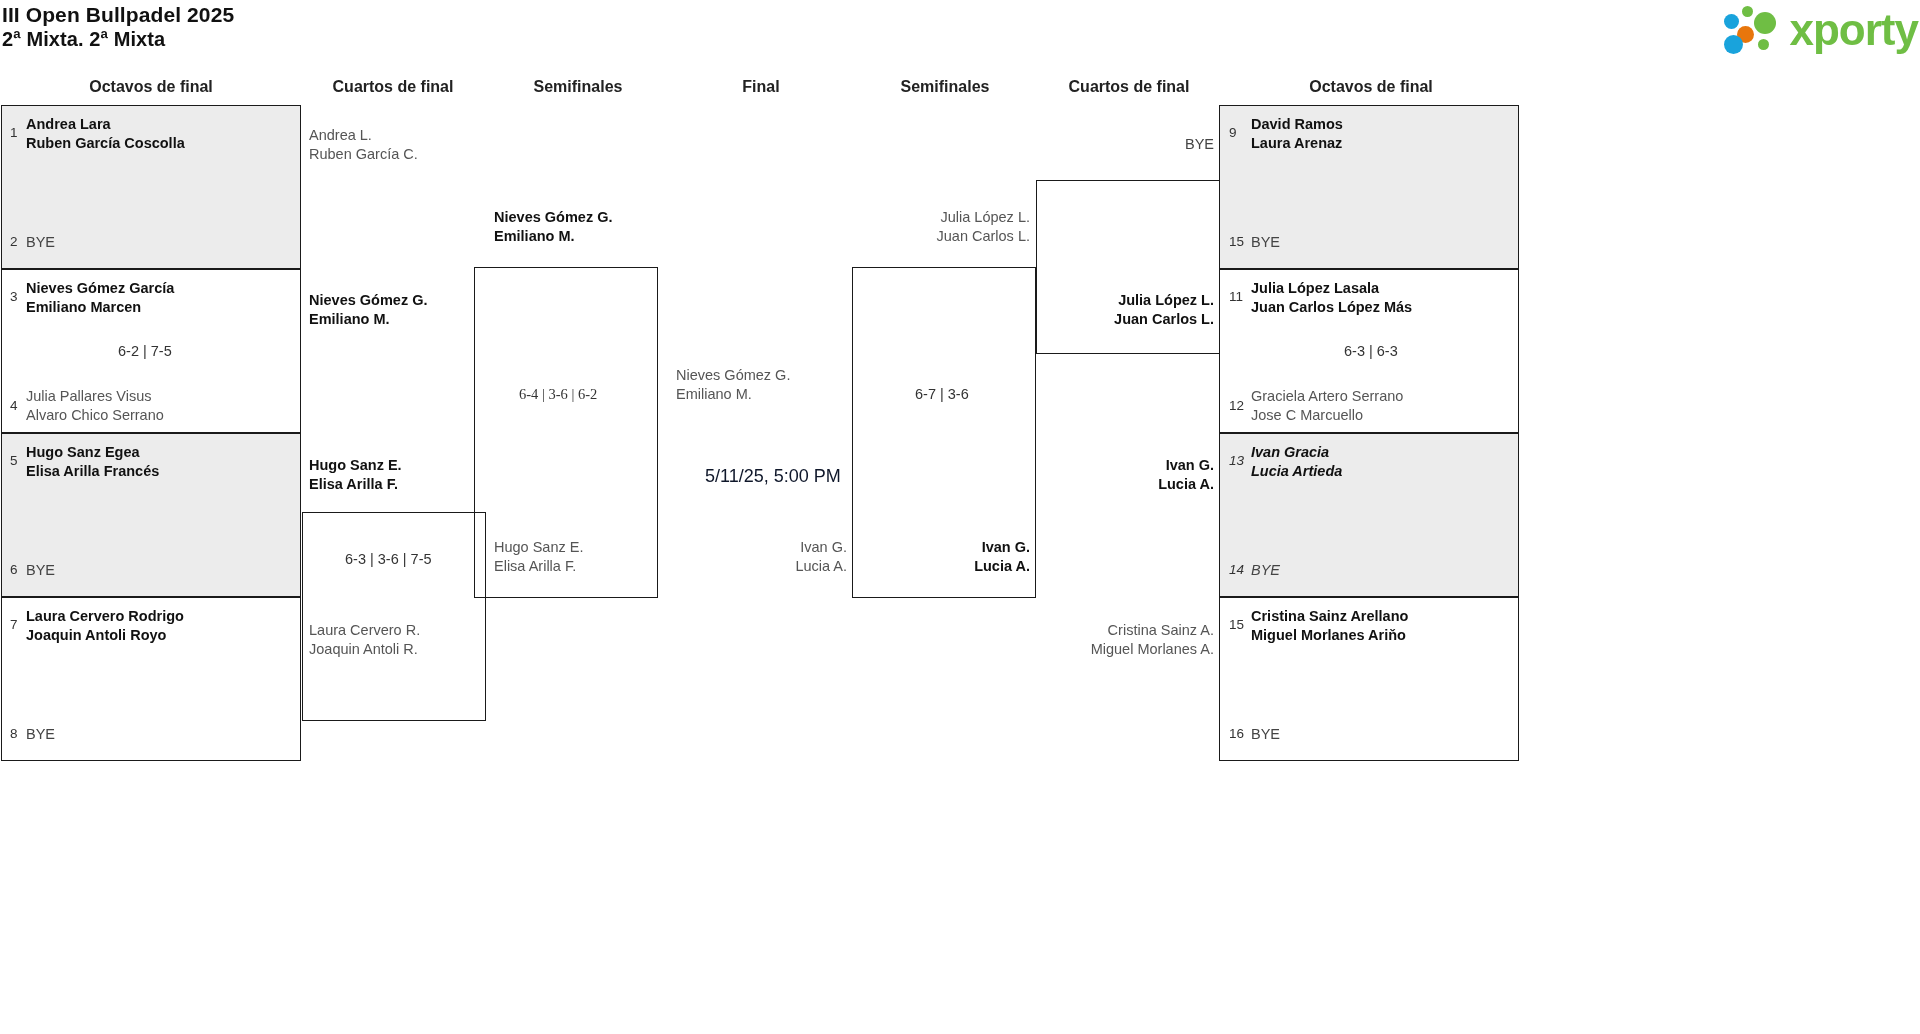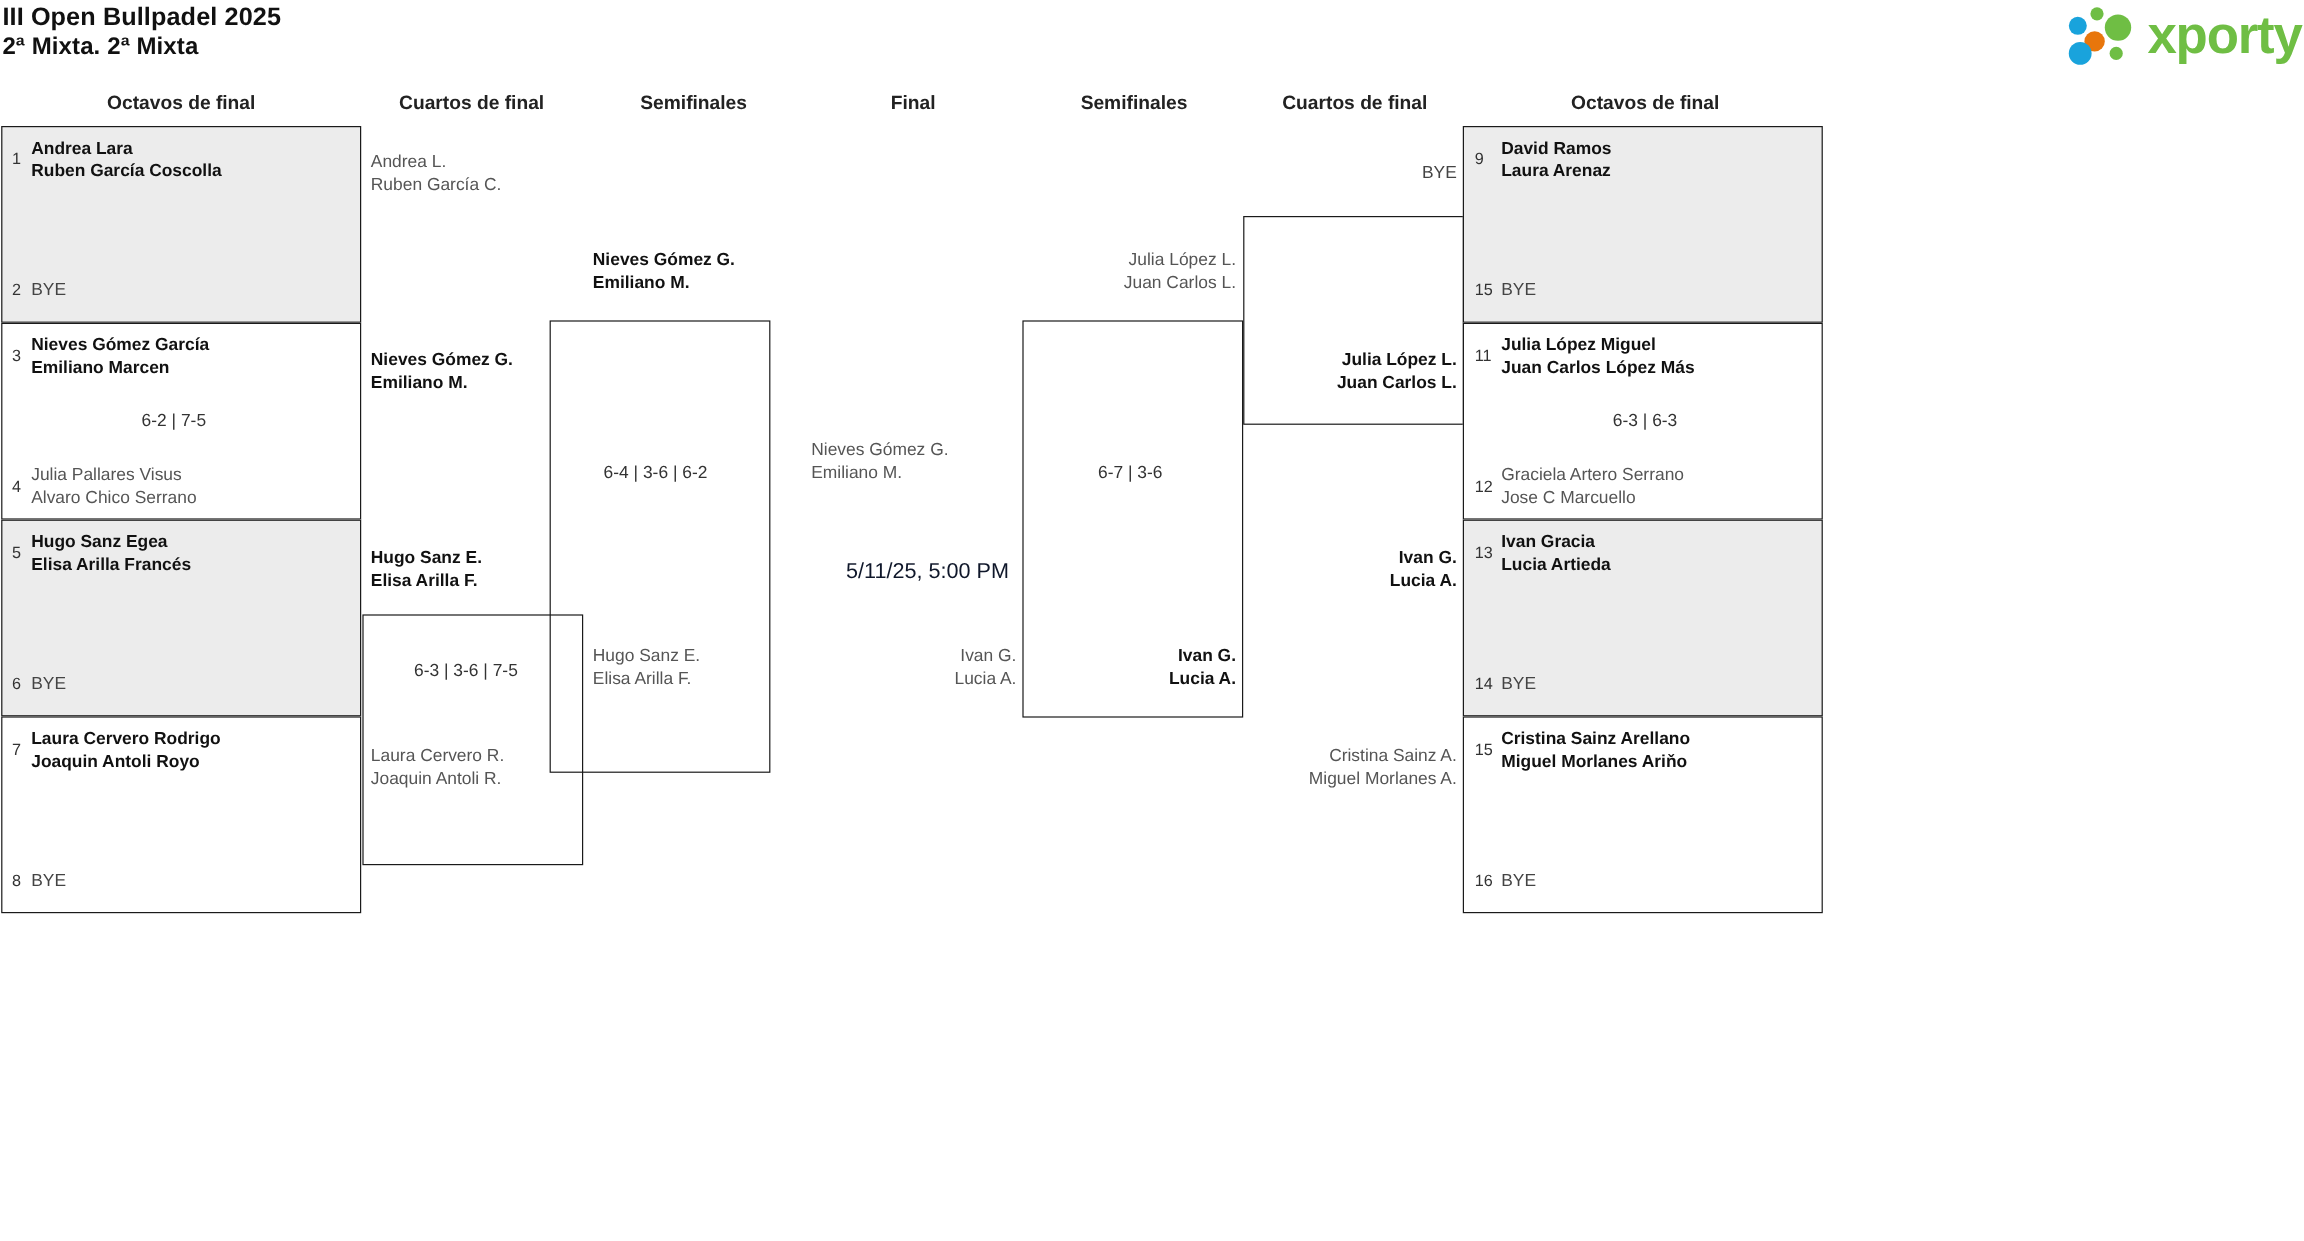"Julia López Miguel" span { text: Miguel -> Lasala }
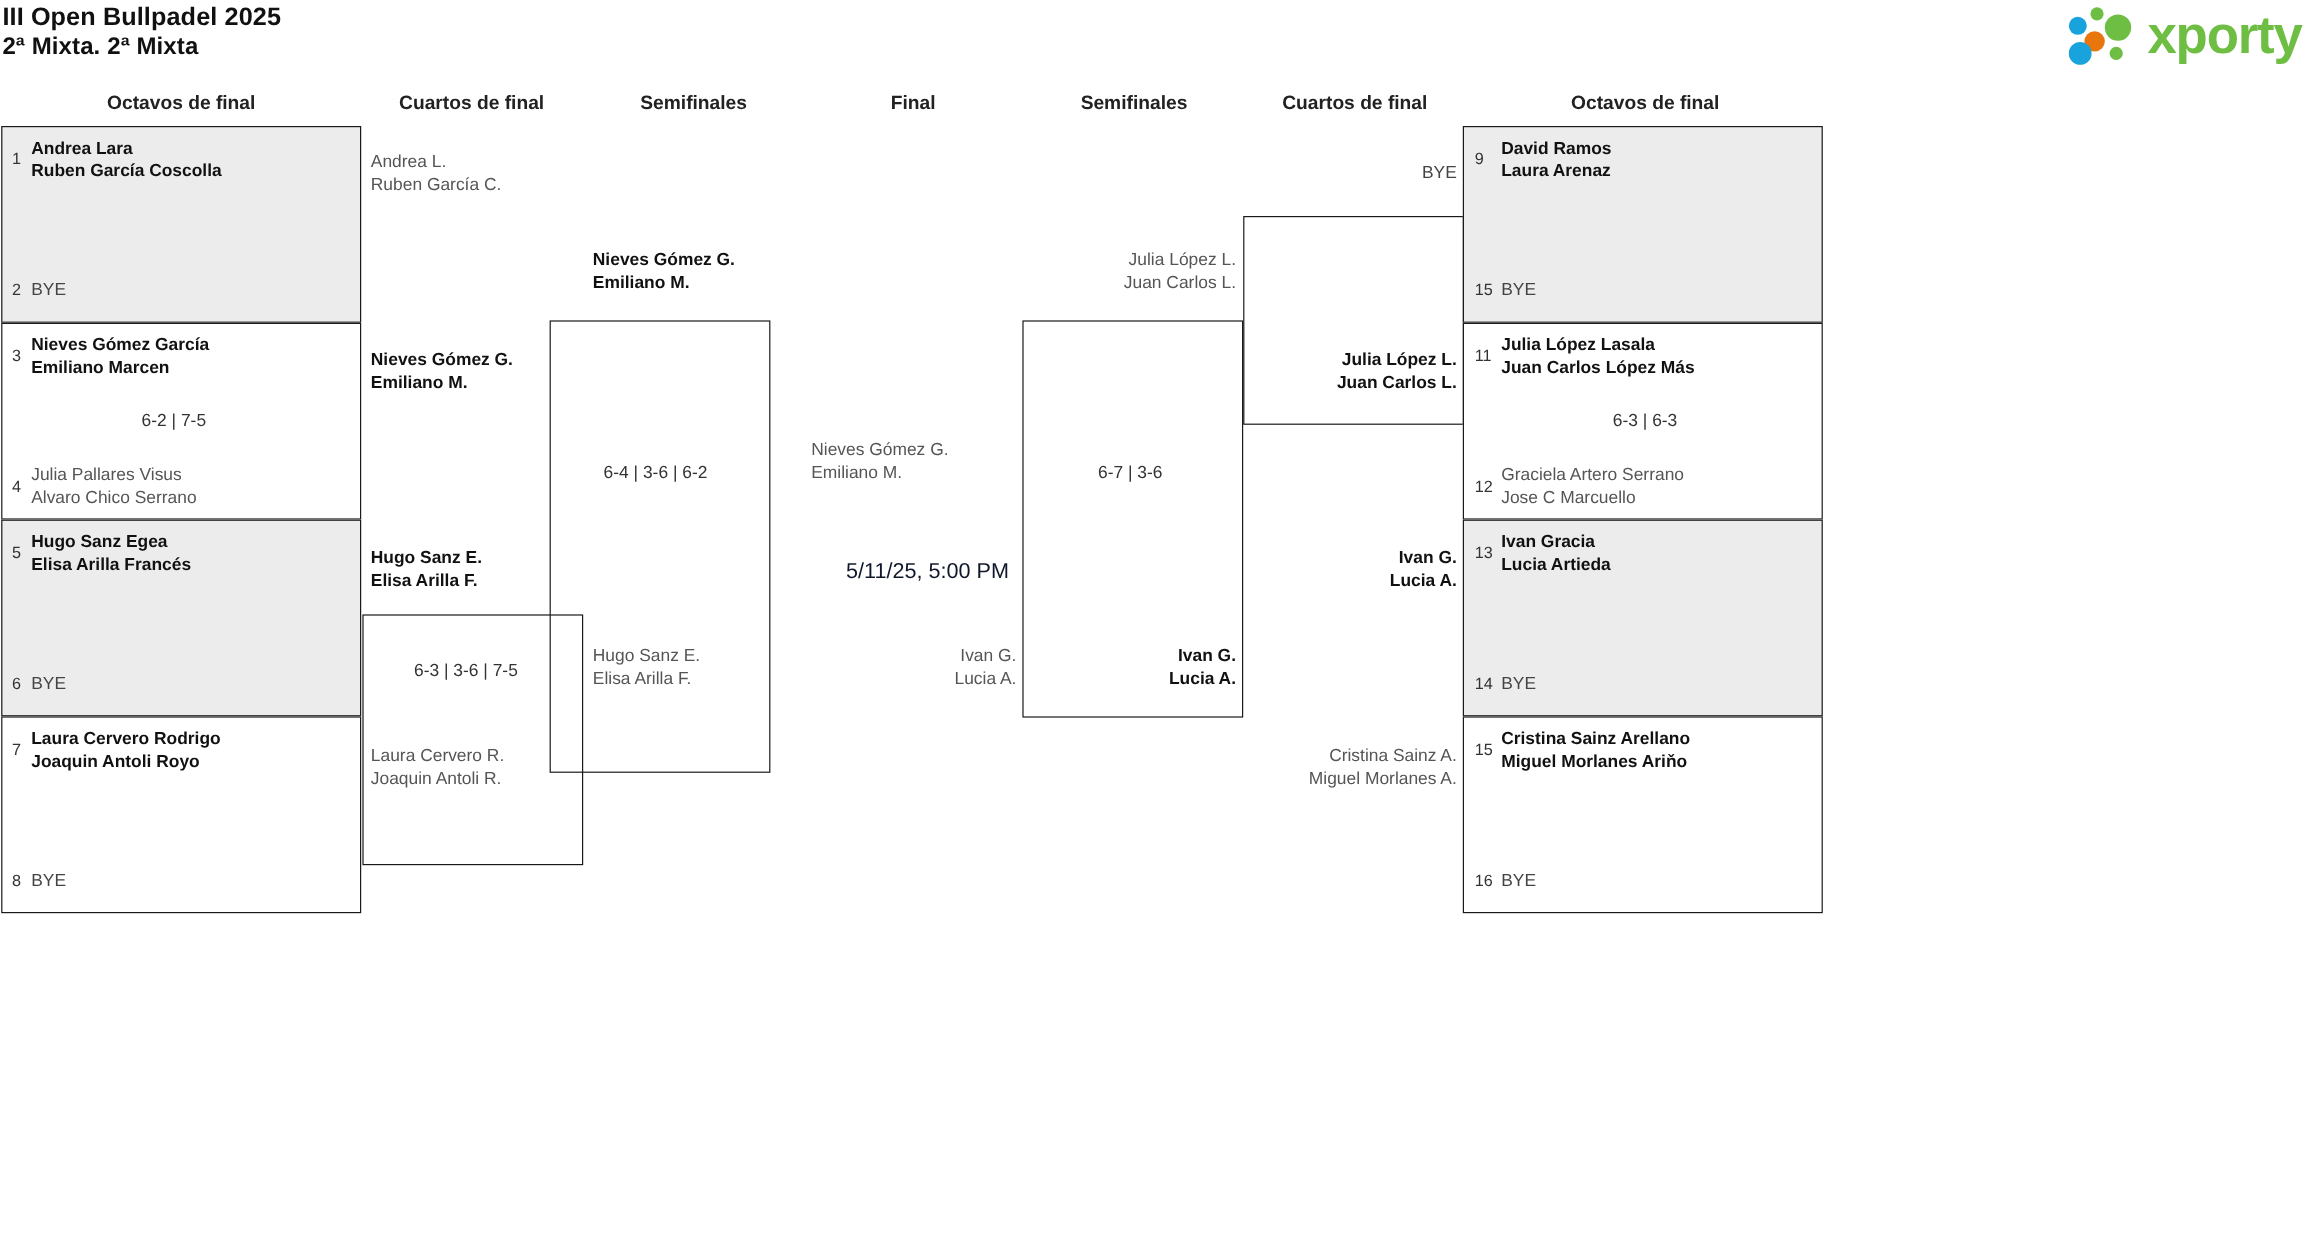"6-4 | 3-6 | 6-2" div.box { font-family: none -> Liberation Serif, serif; height: 377px -> 331px; left: 458px -> 474px }
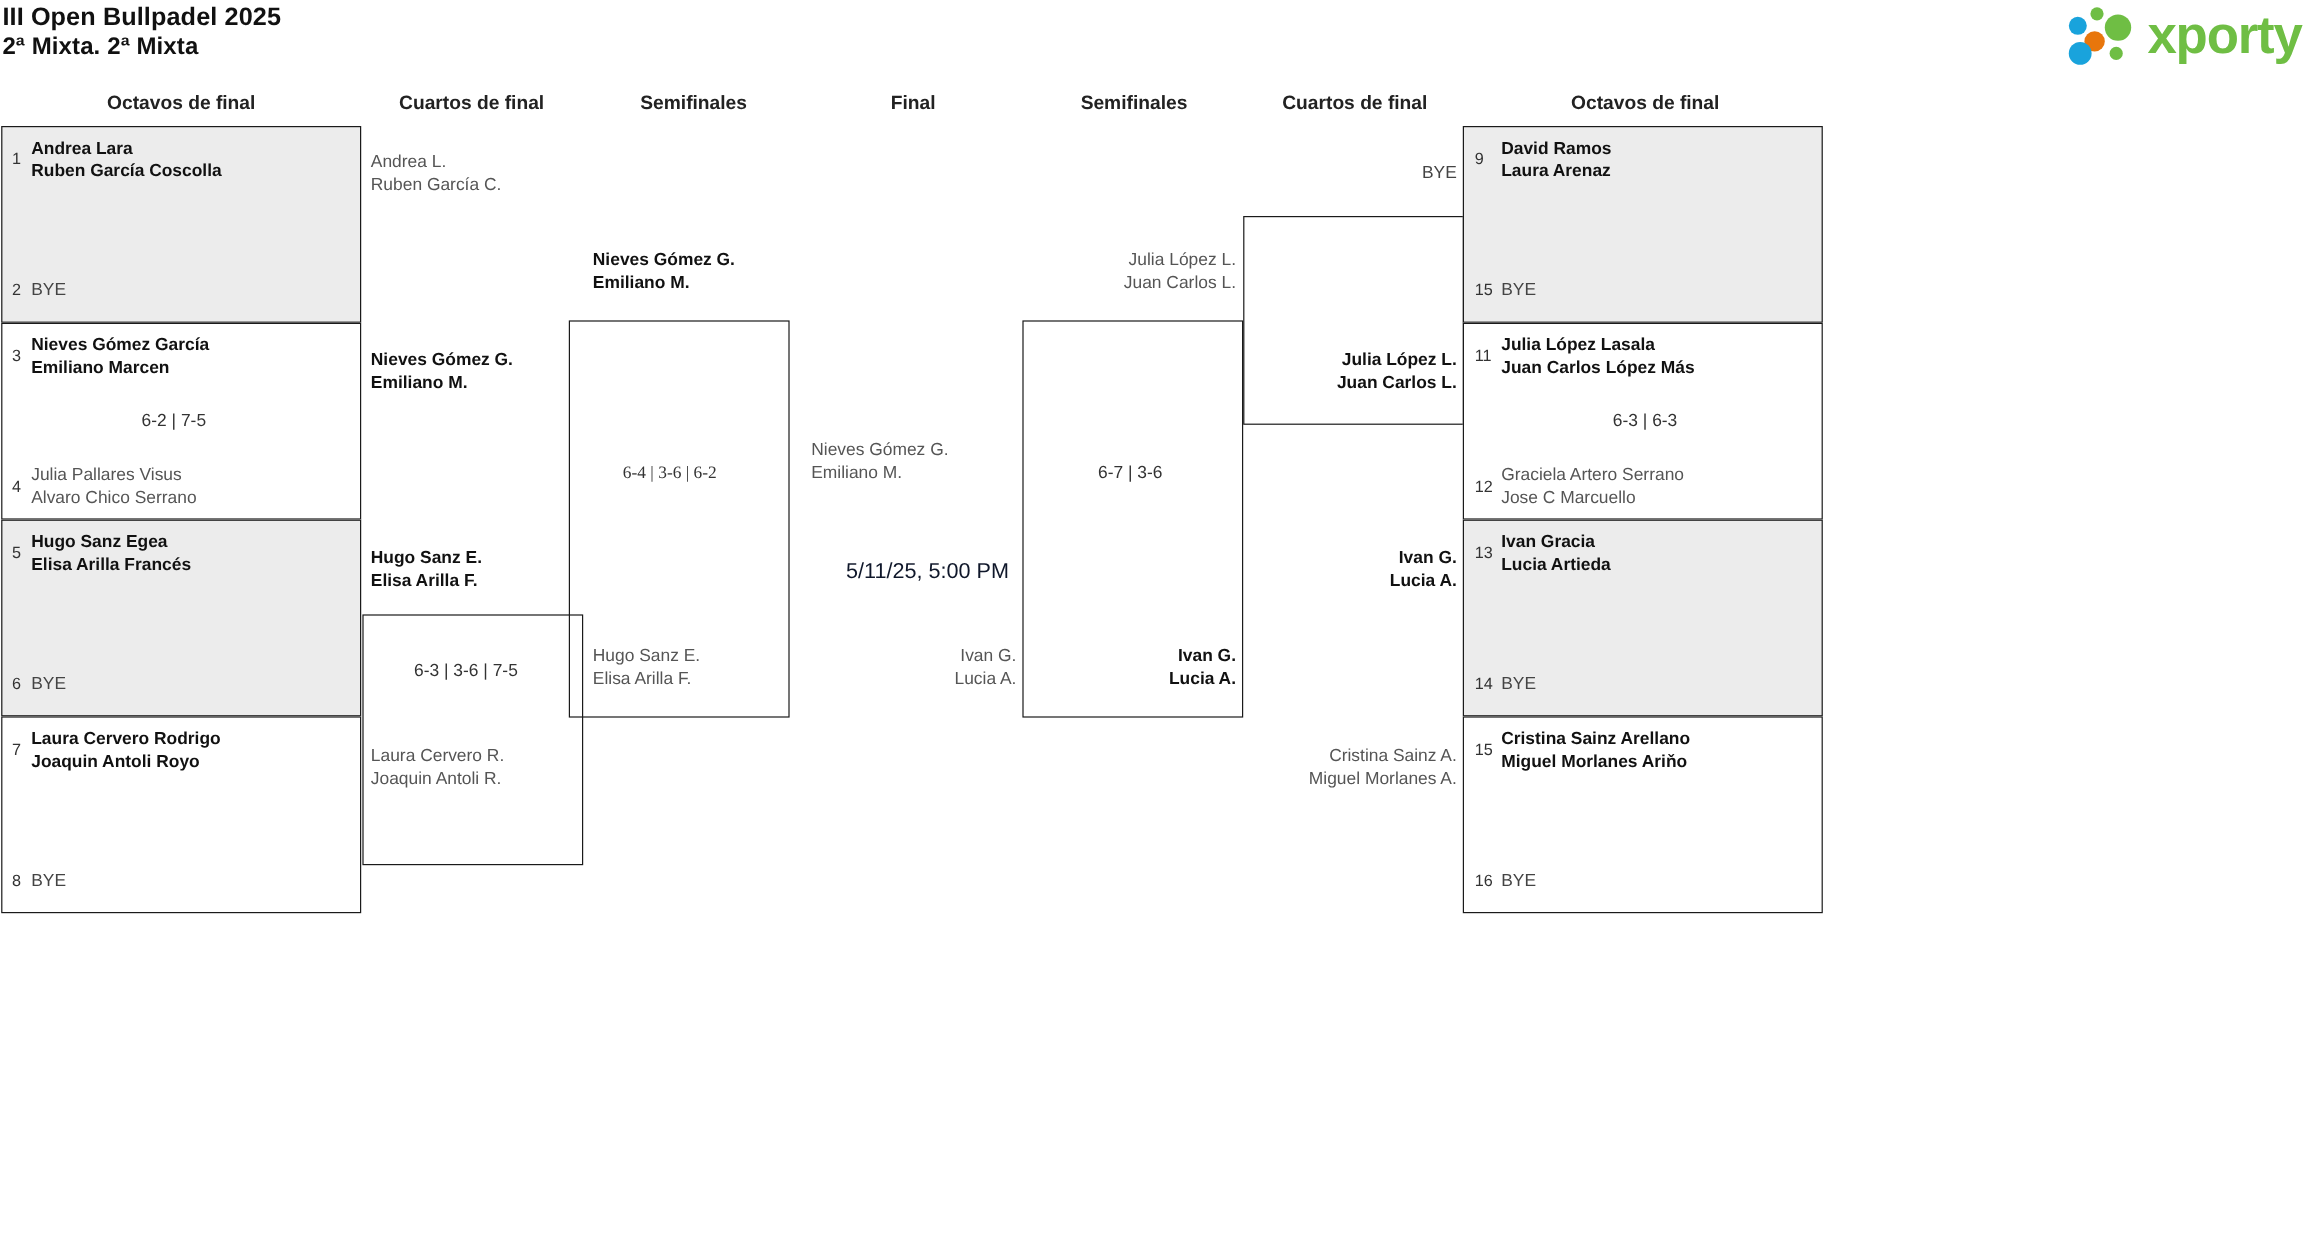"13" div.box { font-style: none -> italic }
